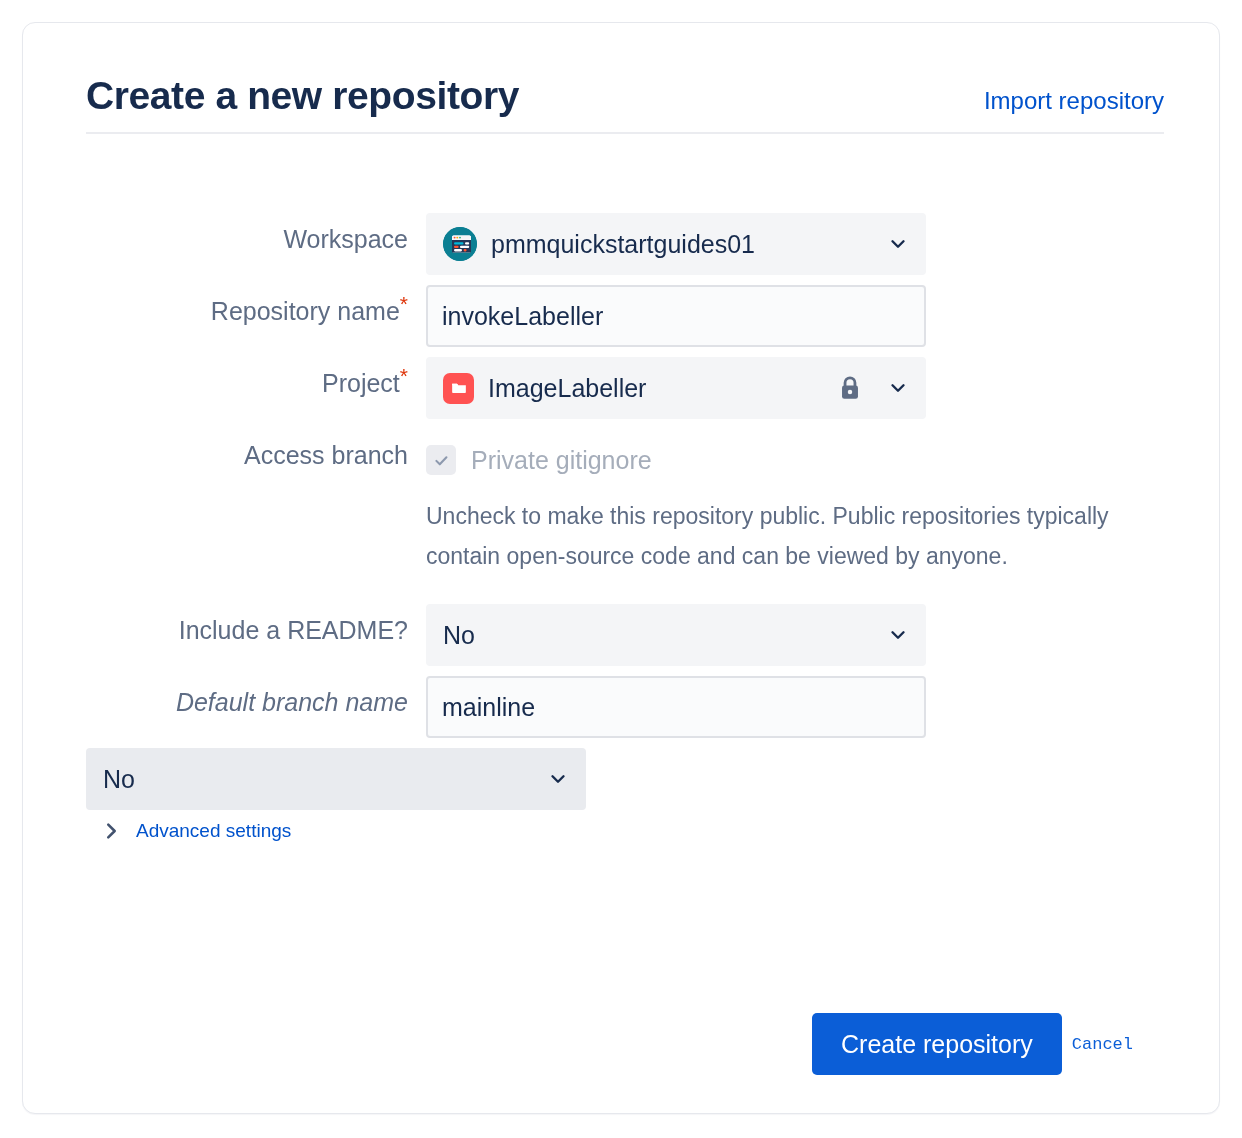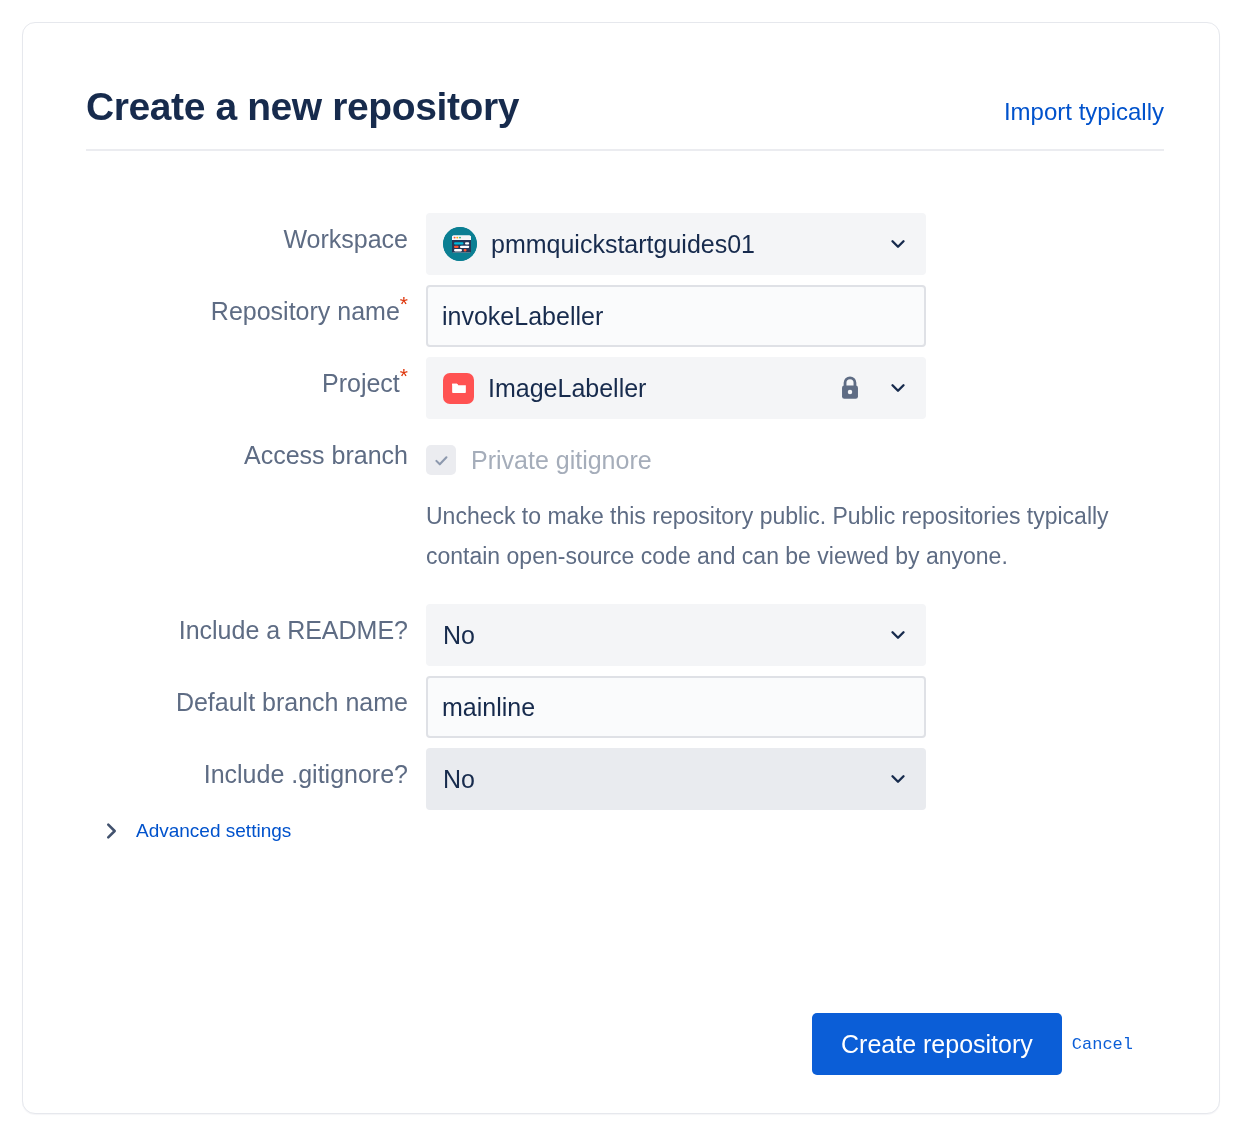"Create a new repository" .header { padding-bottom: 20px -> 14px; top: 63px -> 52px }
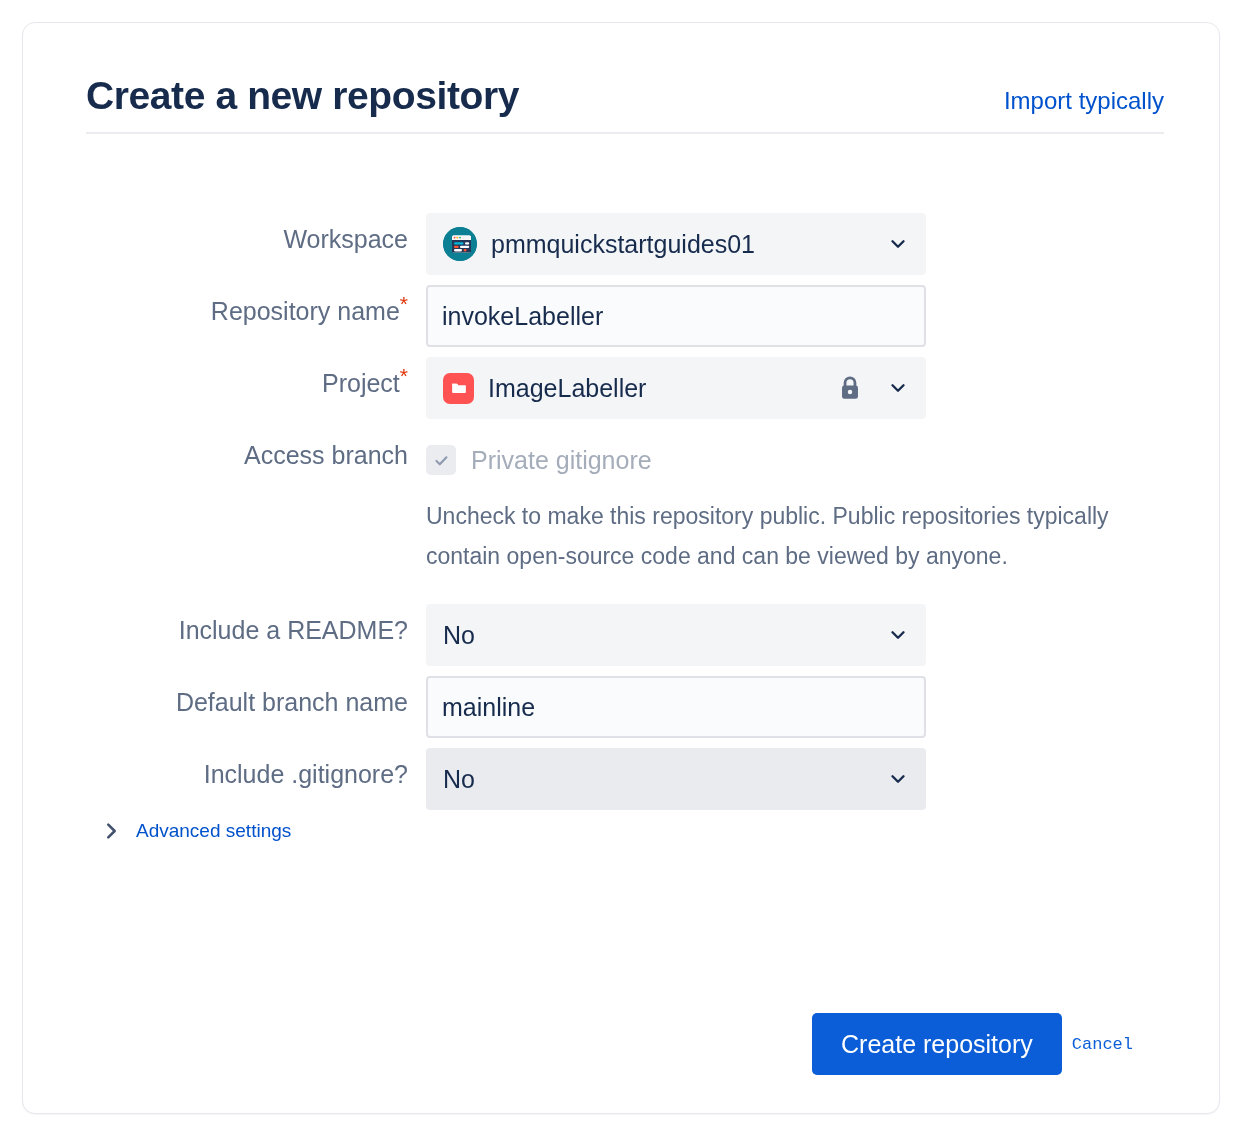"Import typically" a.import-link { text: typically -> repository }
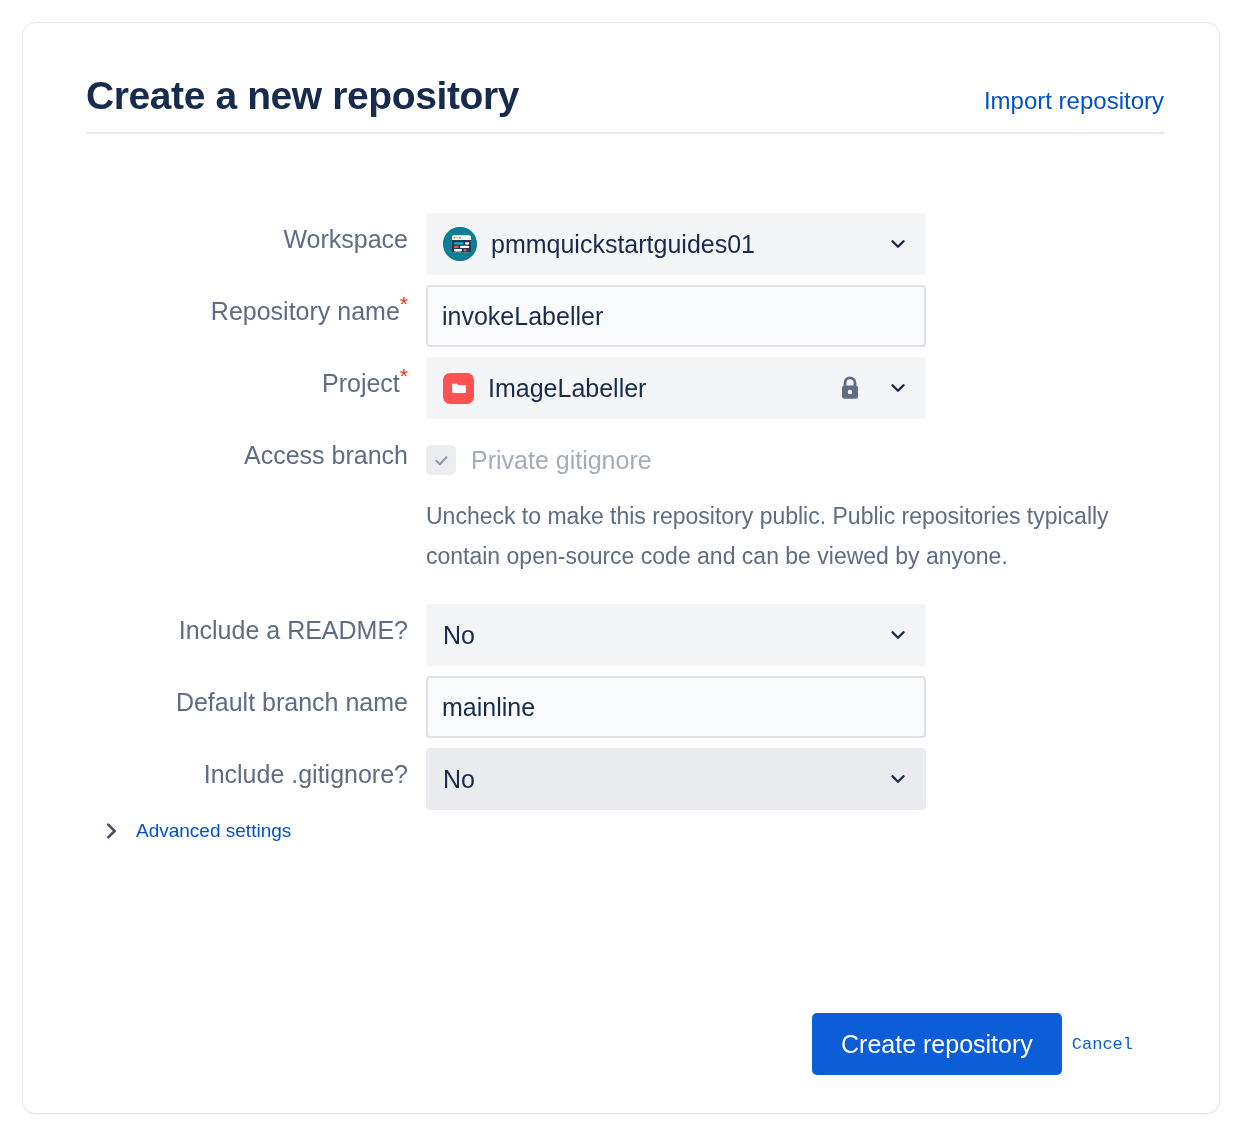"Default branch name" div.label-col { font-style: none -> italic }
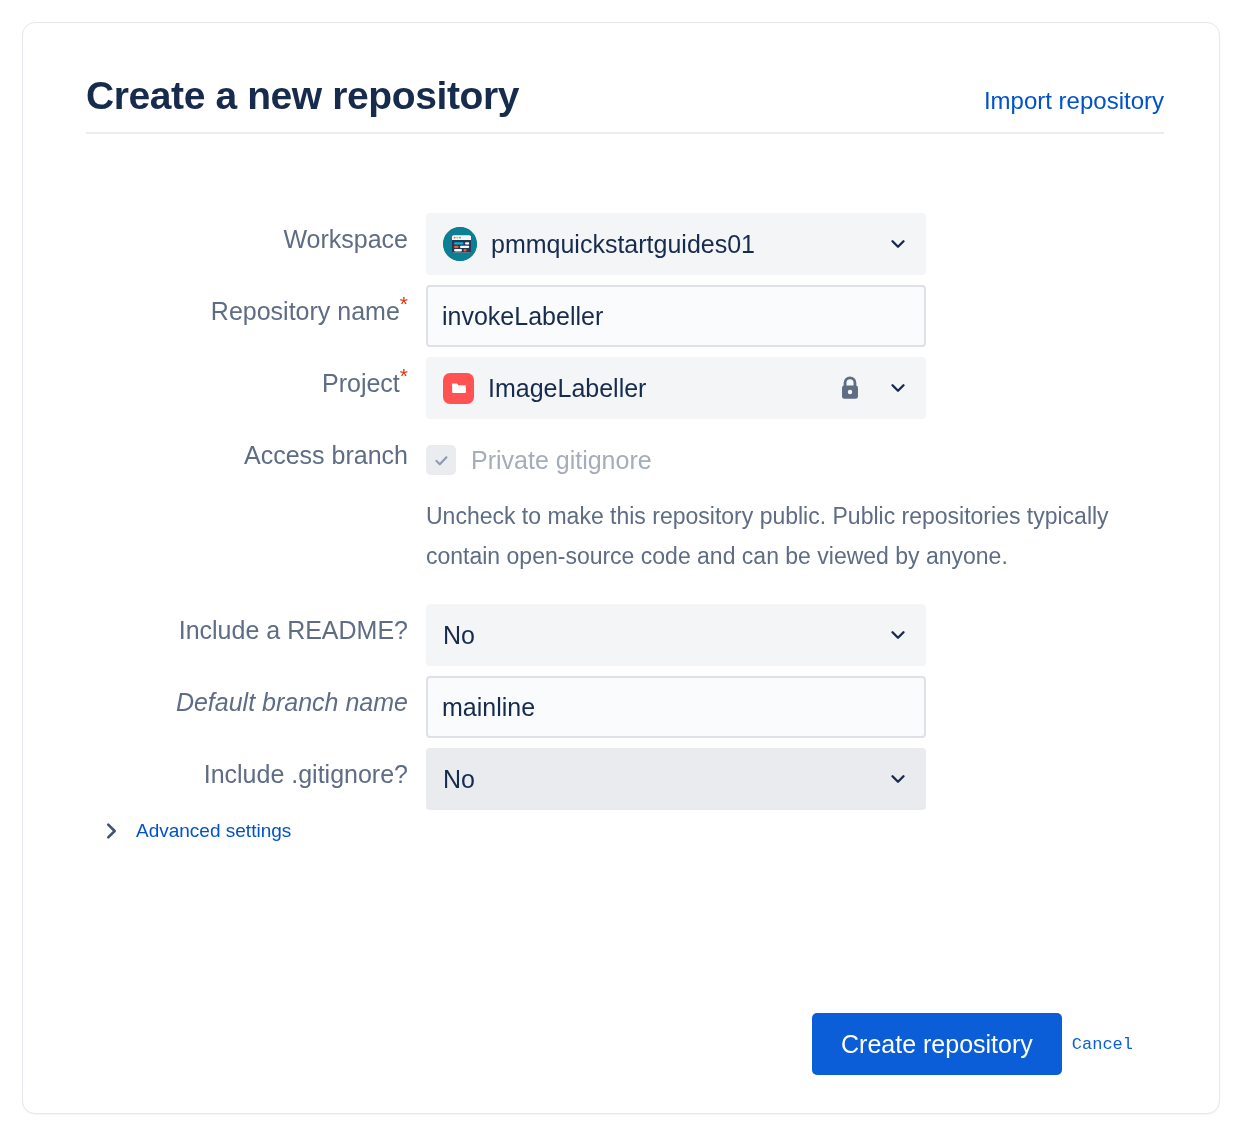"Include .gitignore?" div.label-col { html: <div>Include .gitignore?</div> -> none }
